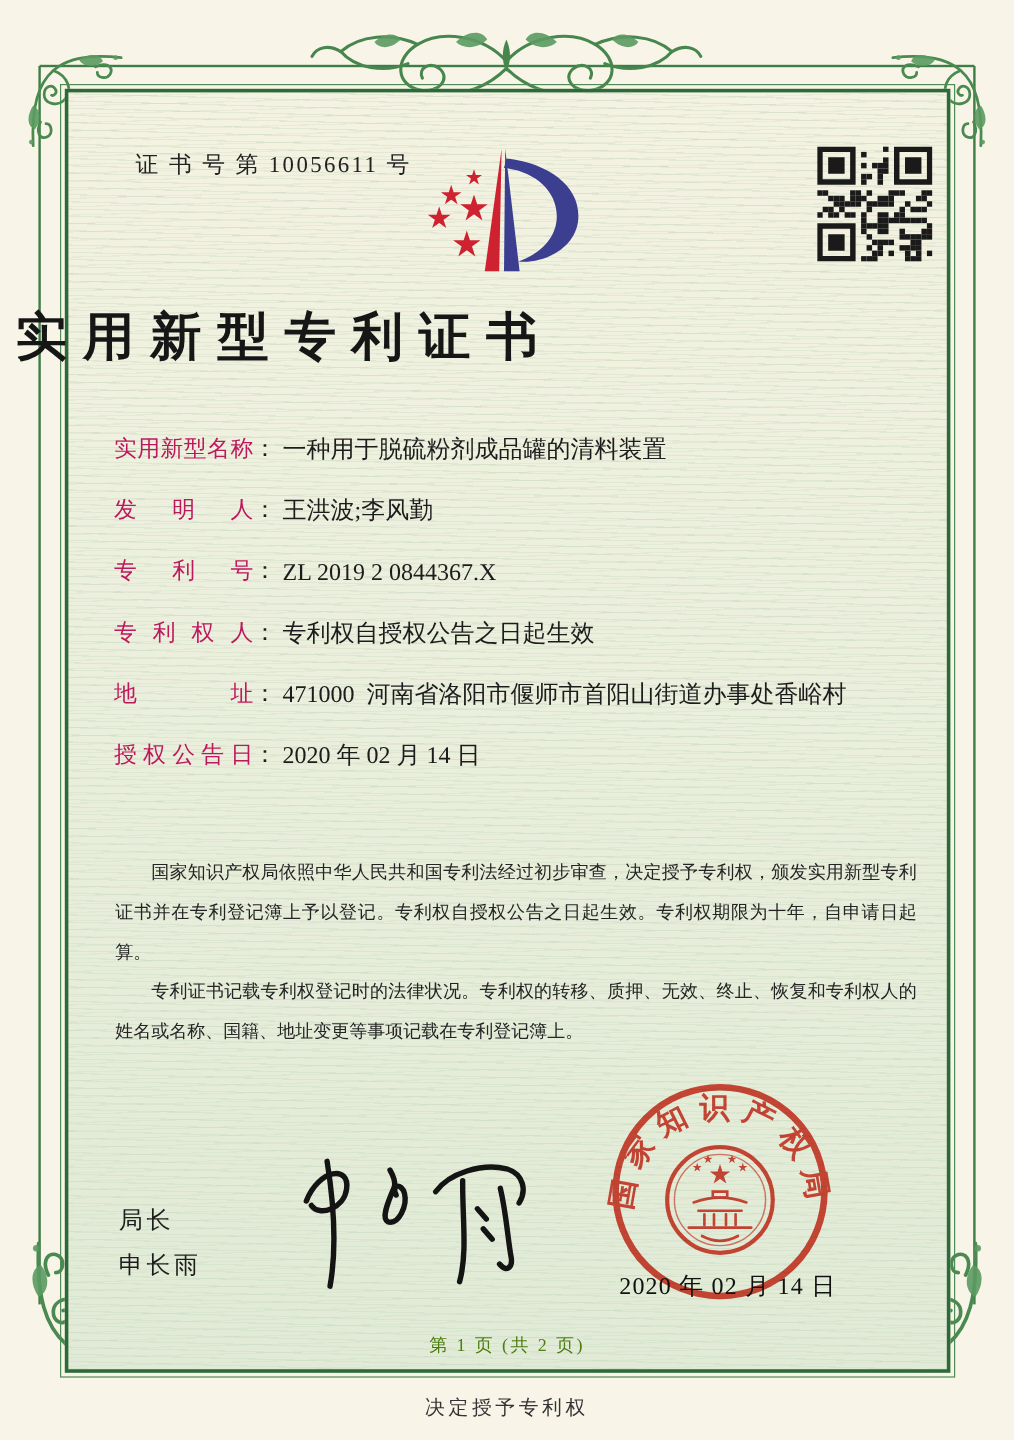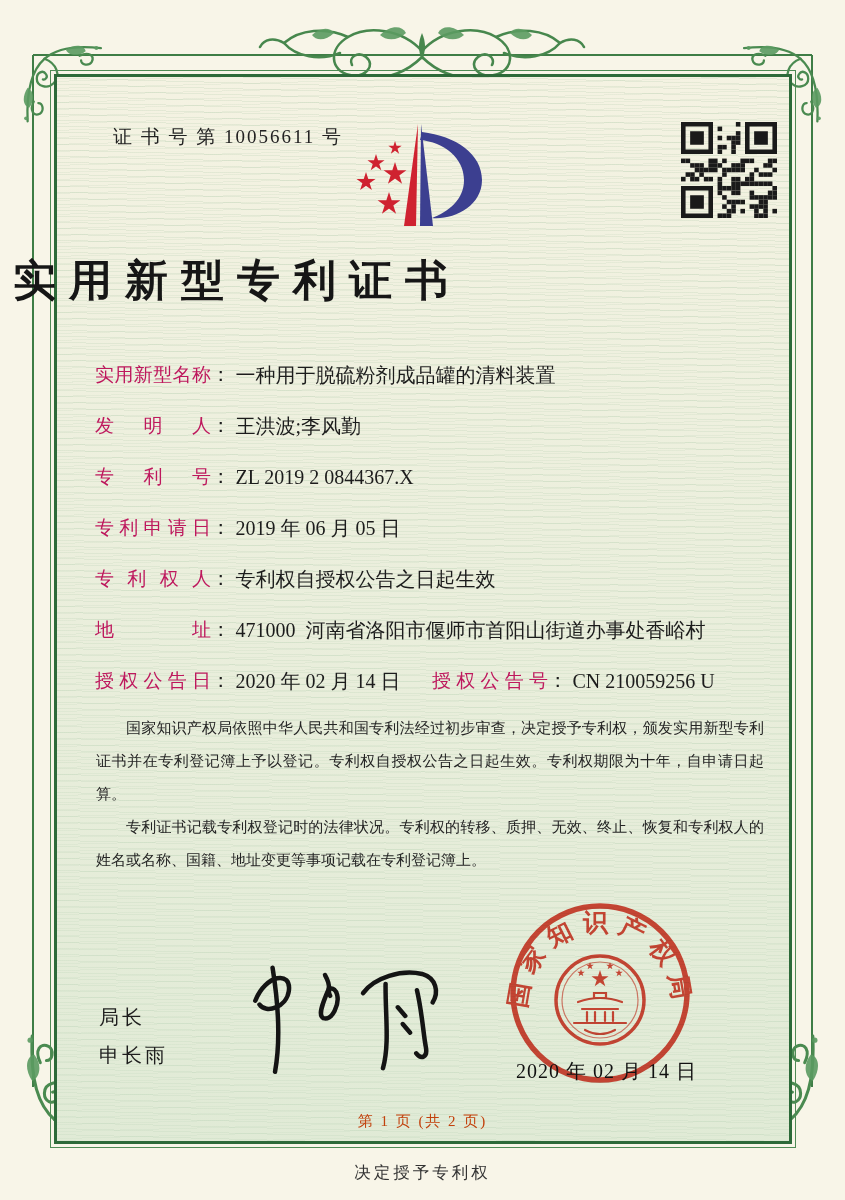"专利申请日： 2019 年 06 月" div.frow { html: <div> <span>专利申请日</span><span>：</span> <span>2019 年 06 月 05 日</span> </div> -> none }
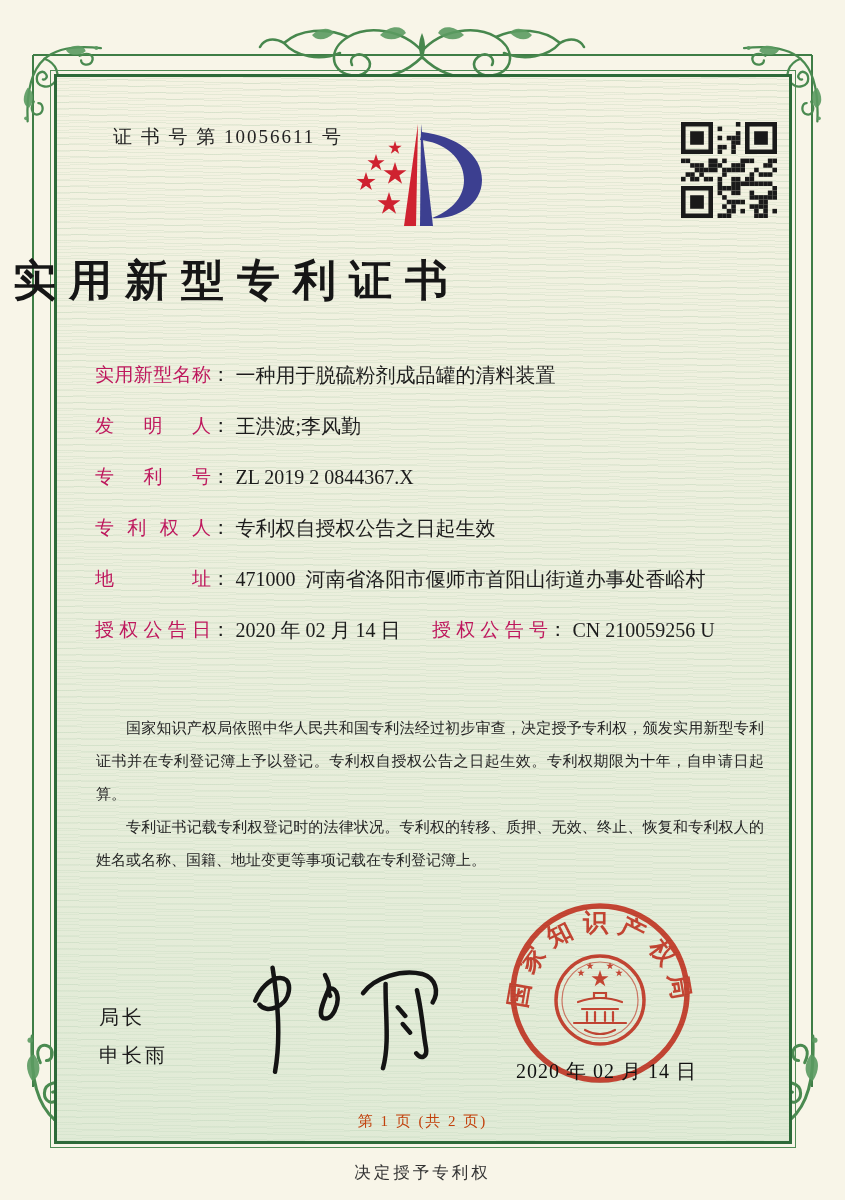"授权公告号： CN 210059256 U" div.fgroup2 { html: <div> <span>授权公告号</span><span>：</span> <span>CN 210059256 U</span> </div> -> none }
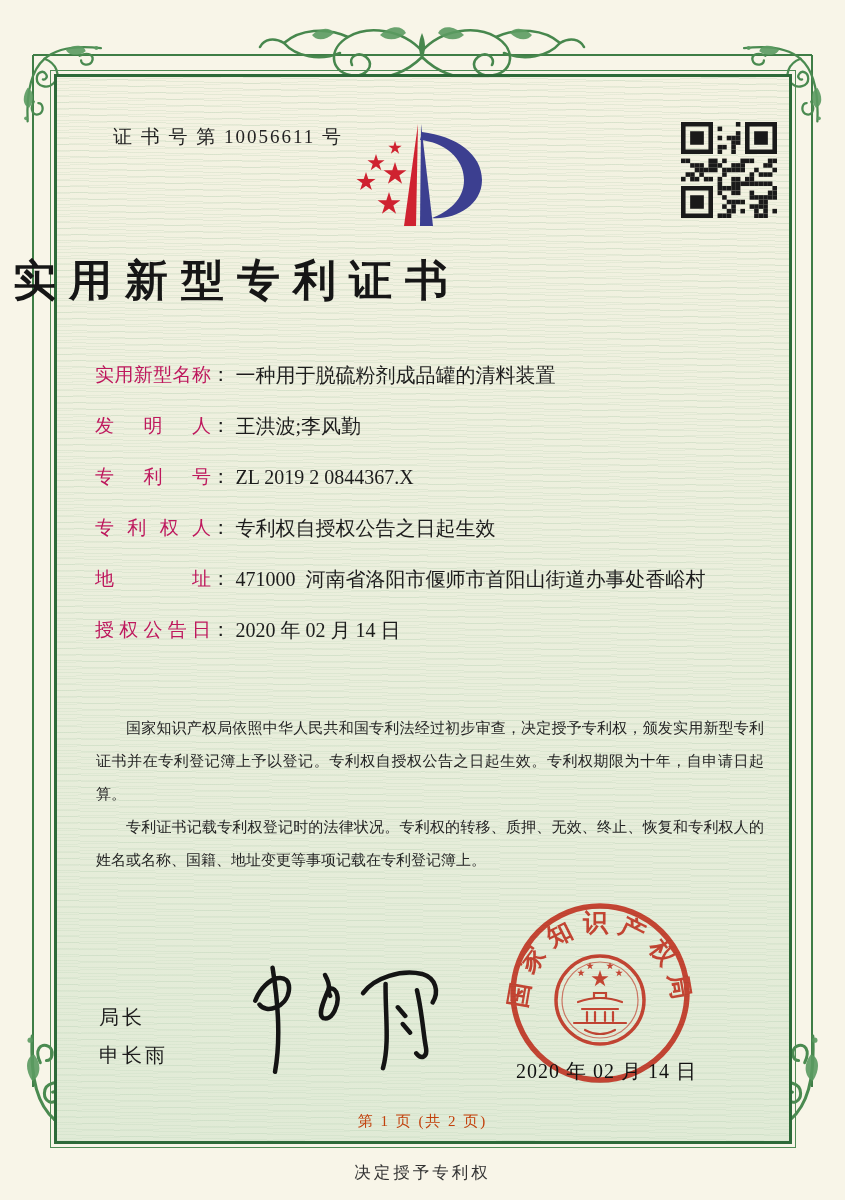"第 1 页 (共 2" .page-info { color: #c2410c -> #4d7c0f }
